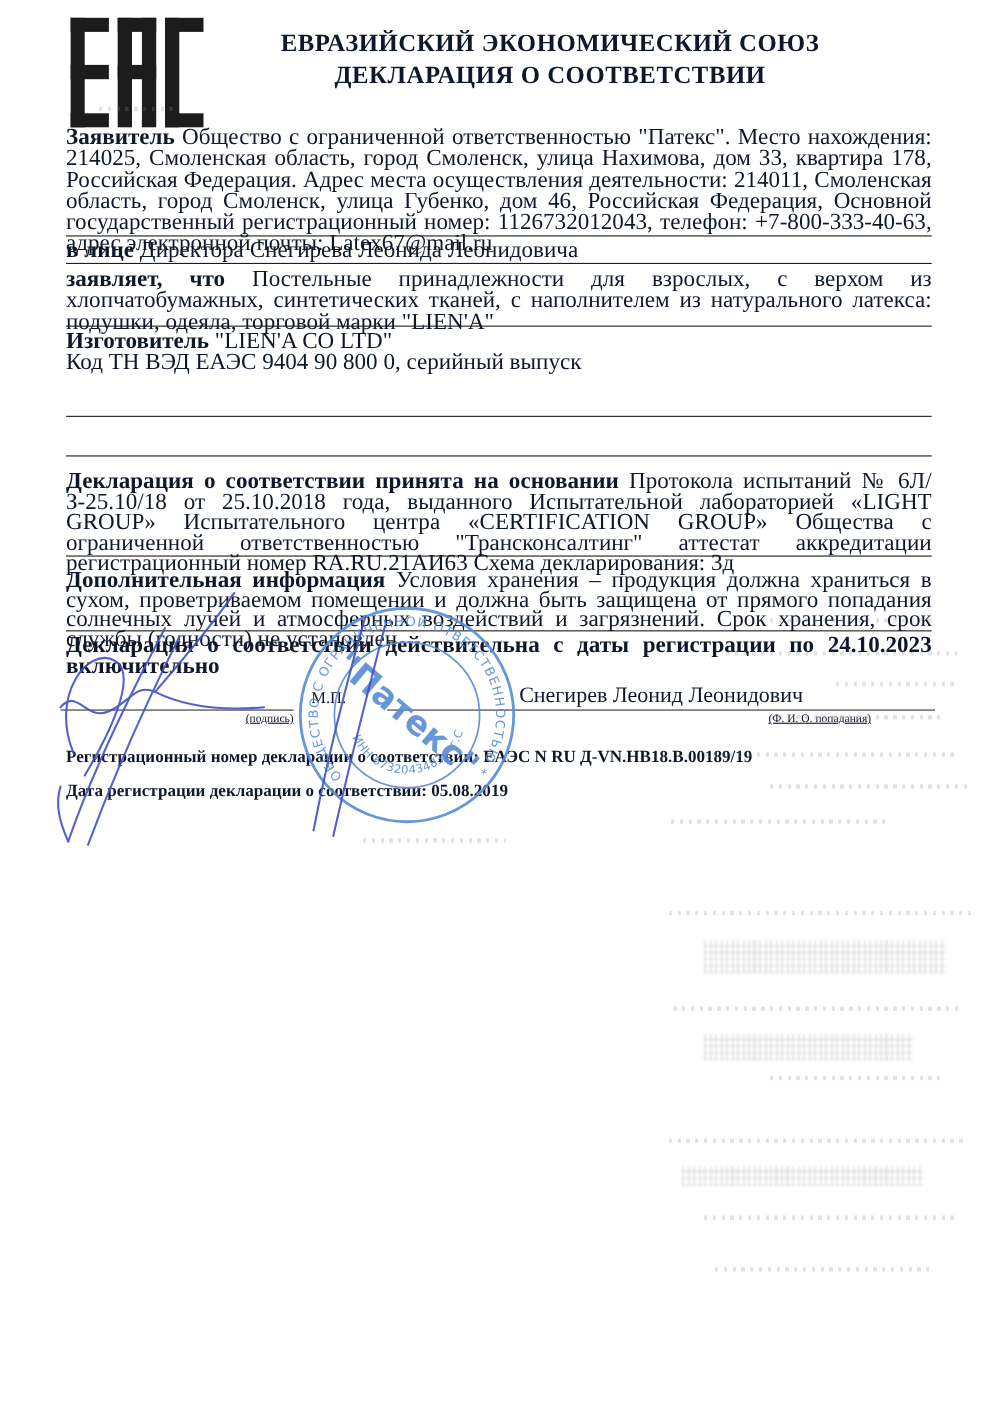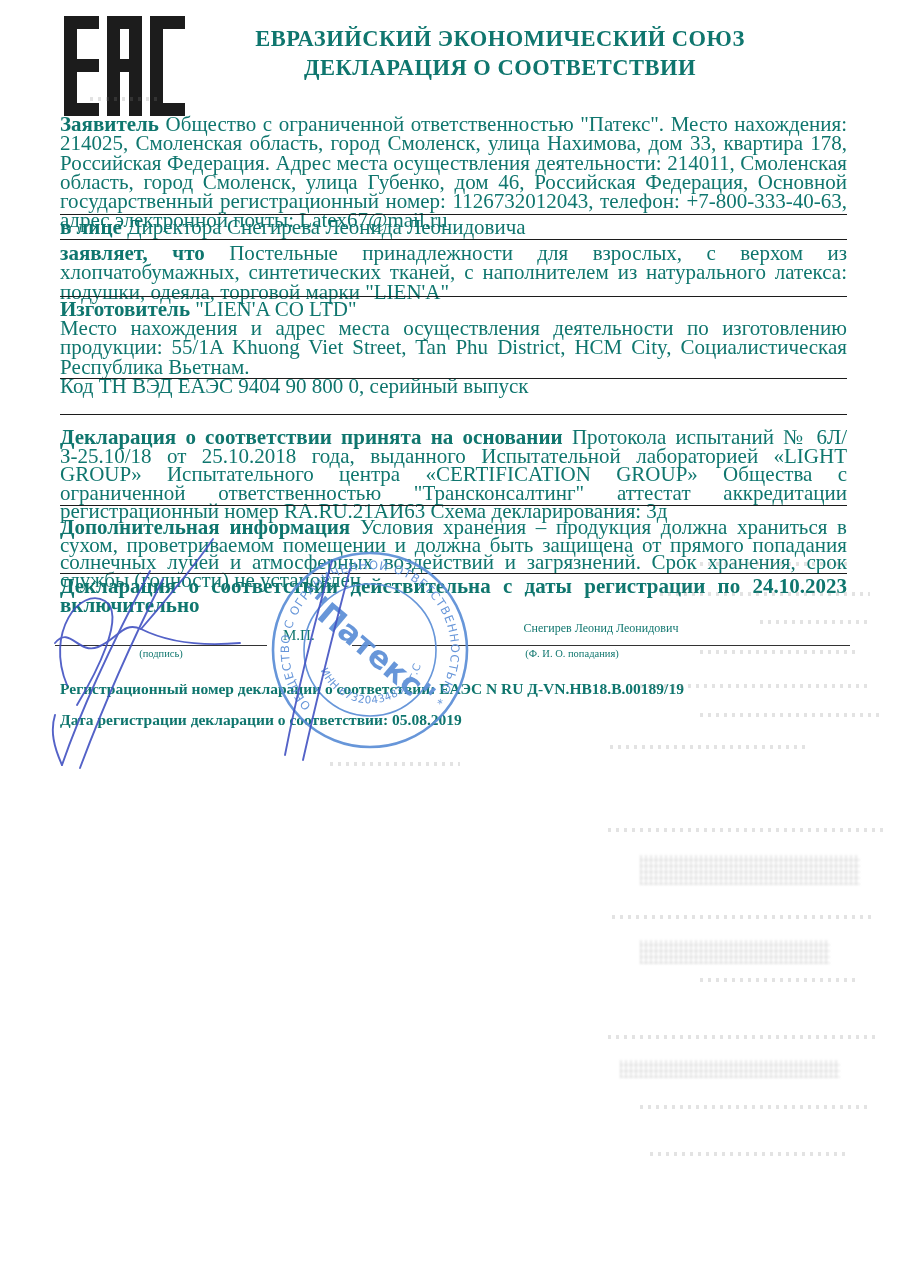"ЕВРАЗИЙСКИЙ ЭКОНОМИЧЕСКИЙ СОЮЗ" .page { color: #0f766e -> #0f172a }
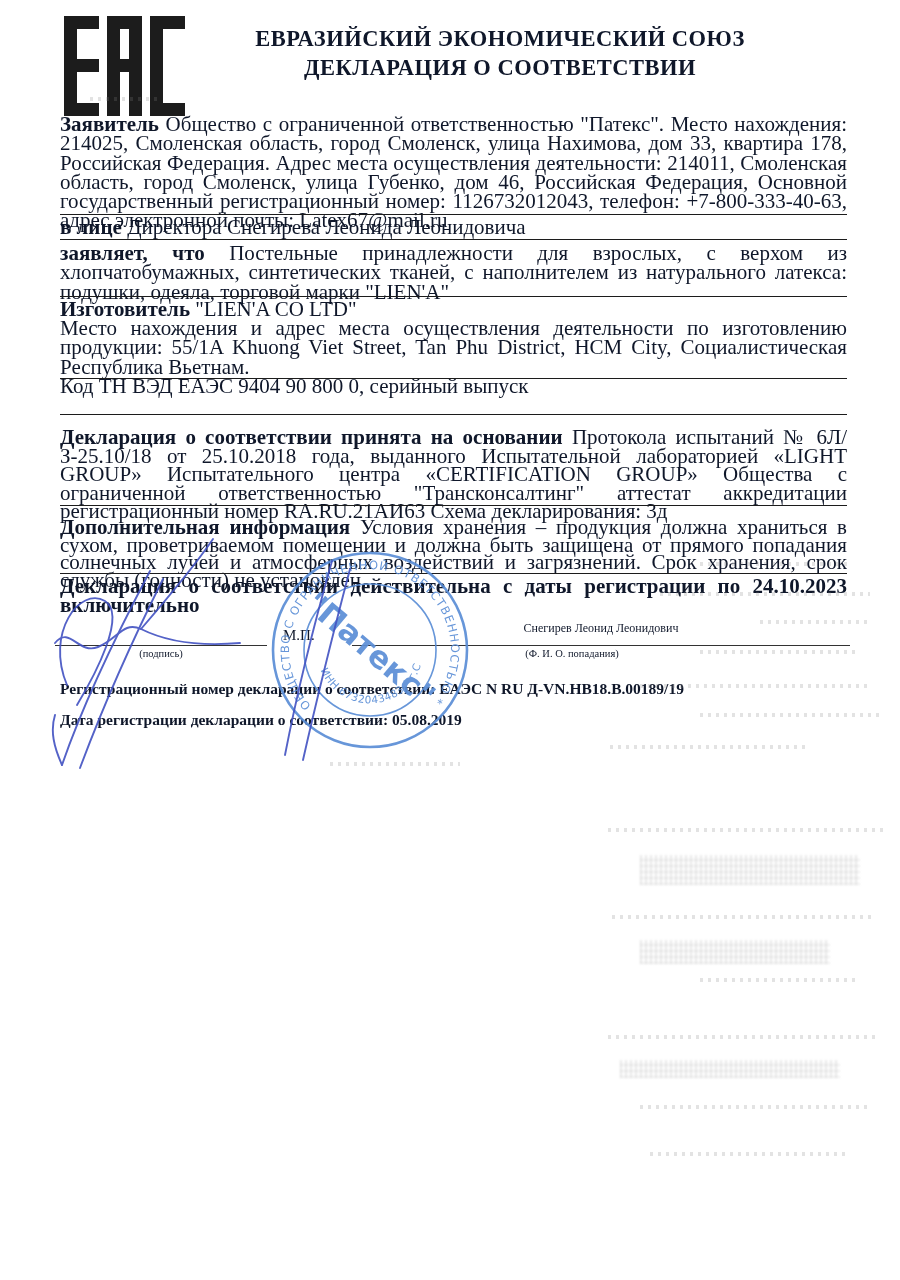"Место нахождения и адрес места" div { html: <div>Место нахождения и адрес места осуществления деятельности по изготовлению продукции: 55/1A Khuong Viet Street, Tan Phu District, HCM City, Социалистическая Республика Вьетнам.</div> -> none }
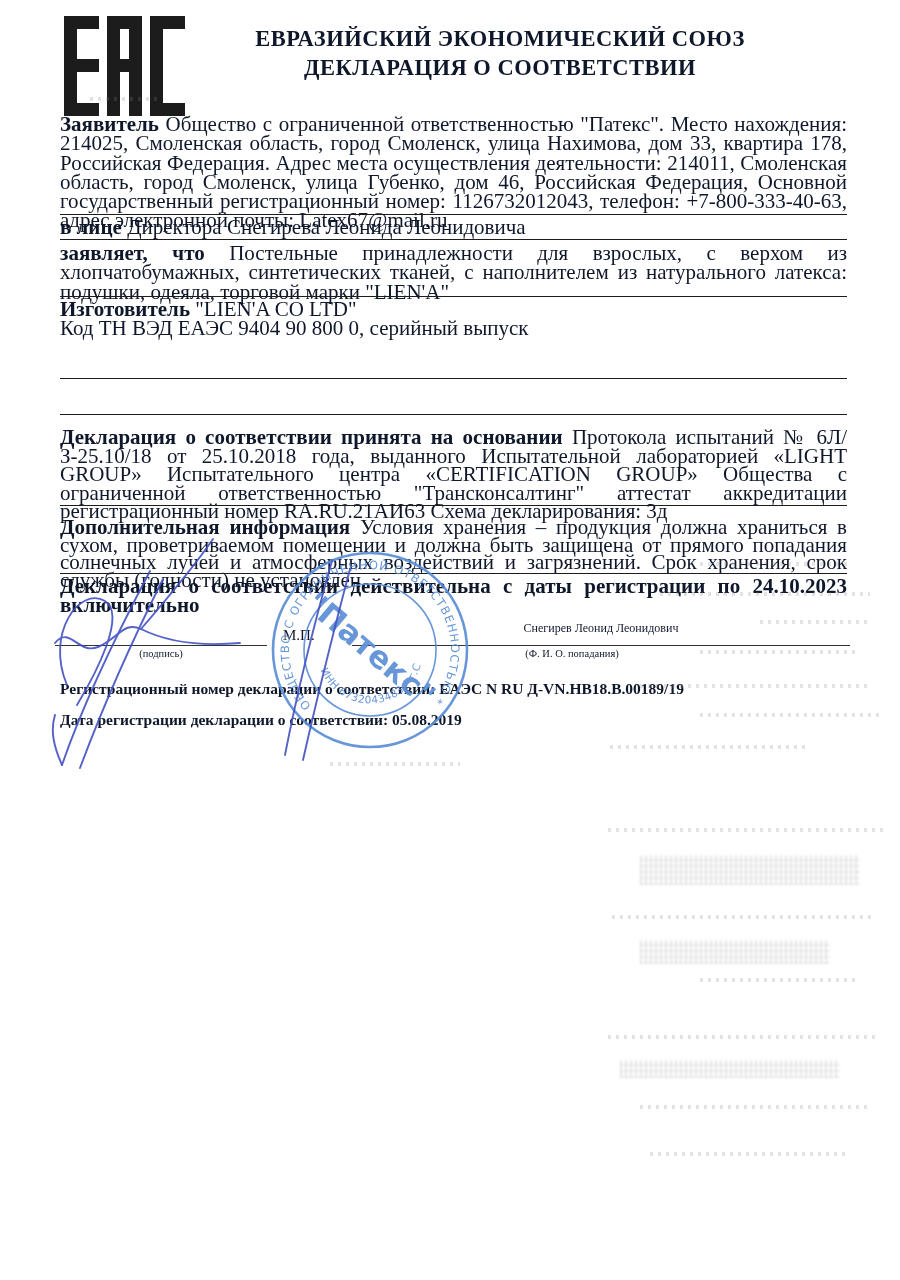"Снегирев Леонид Леонидович" div.abs { font-size: 12px -> 20px }
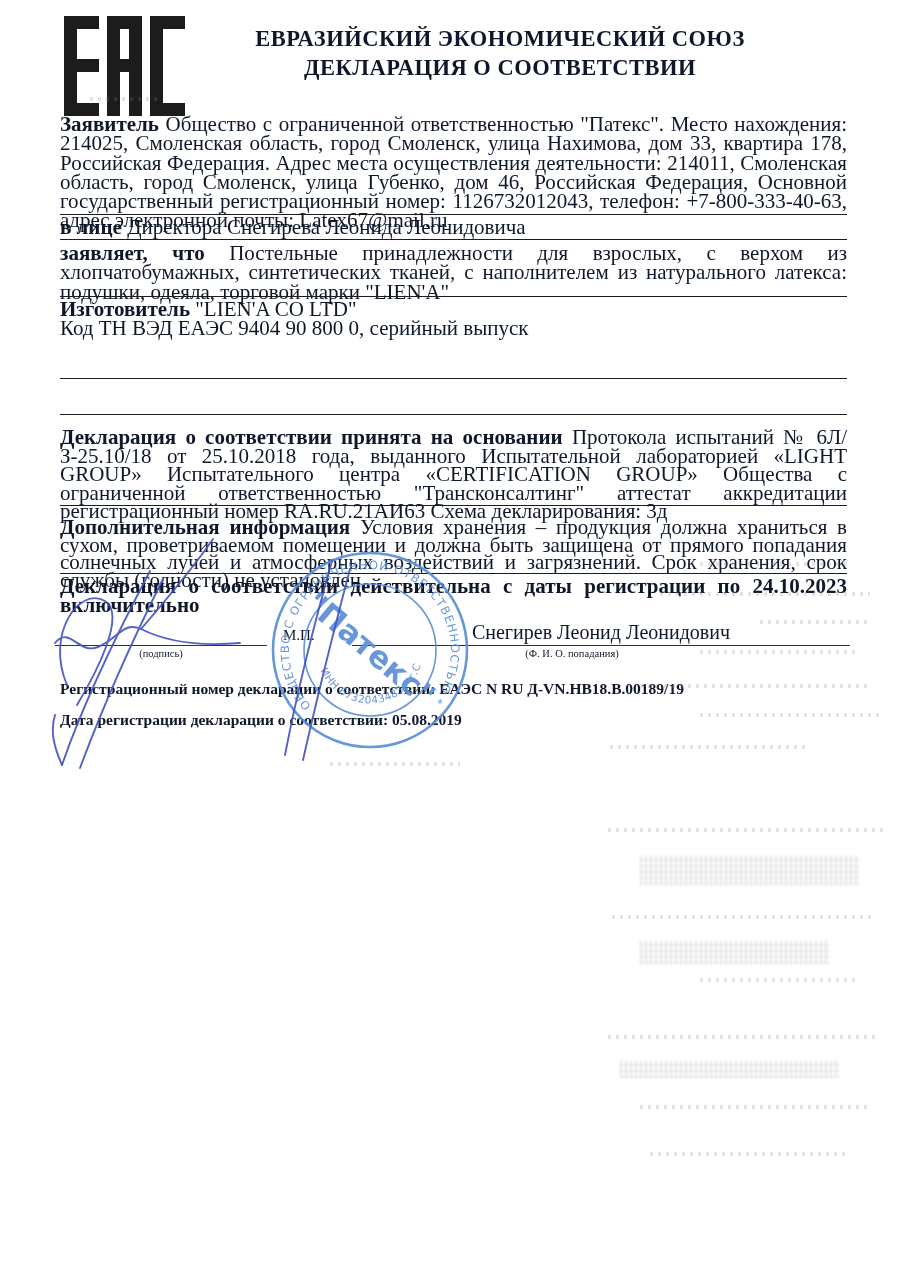"(подпись)" .cap { text-align: center -> right; text-decoration: none -> underline }
